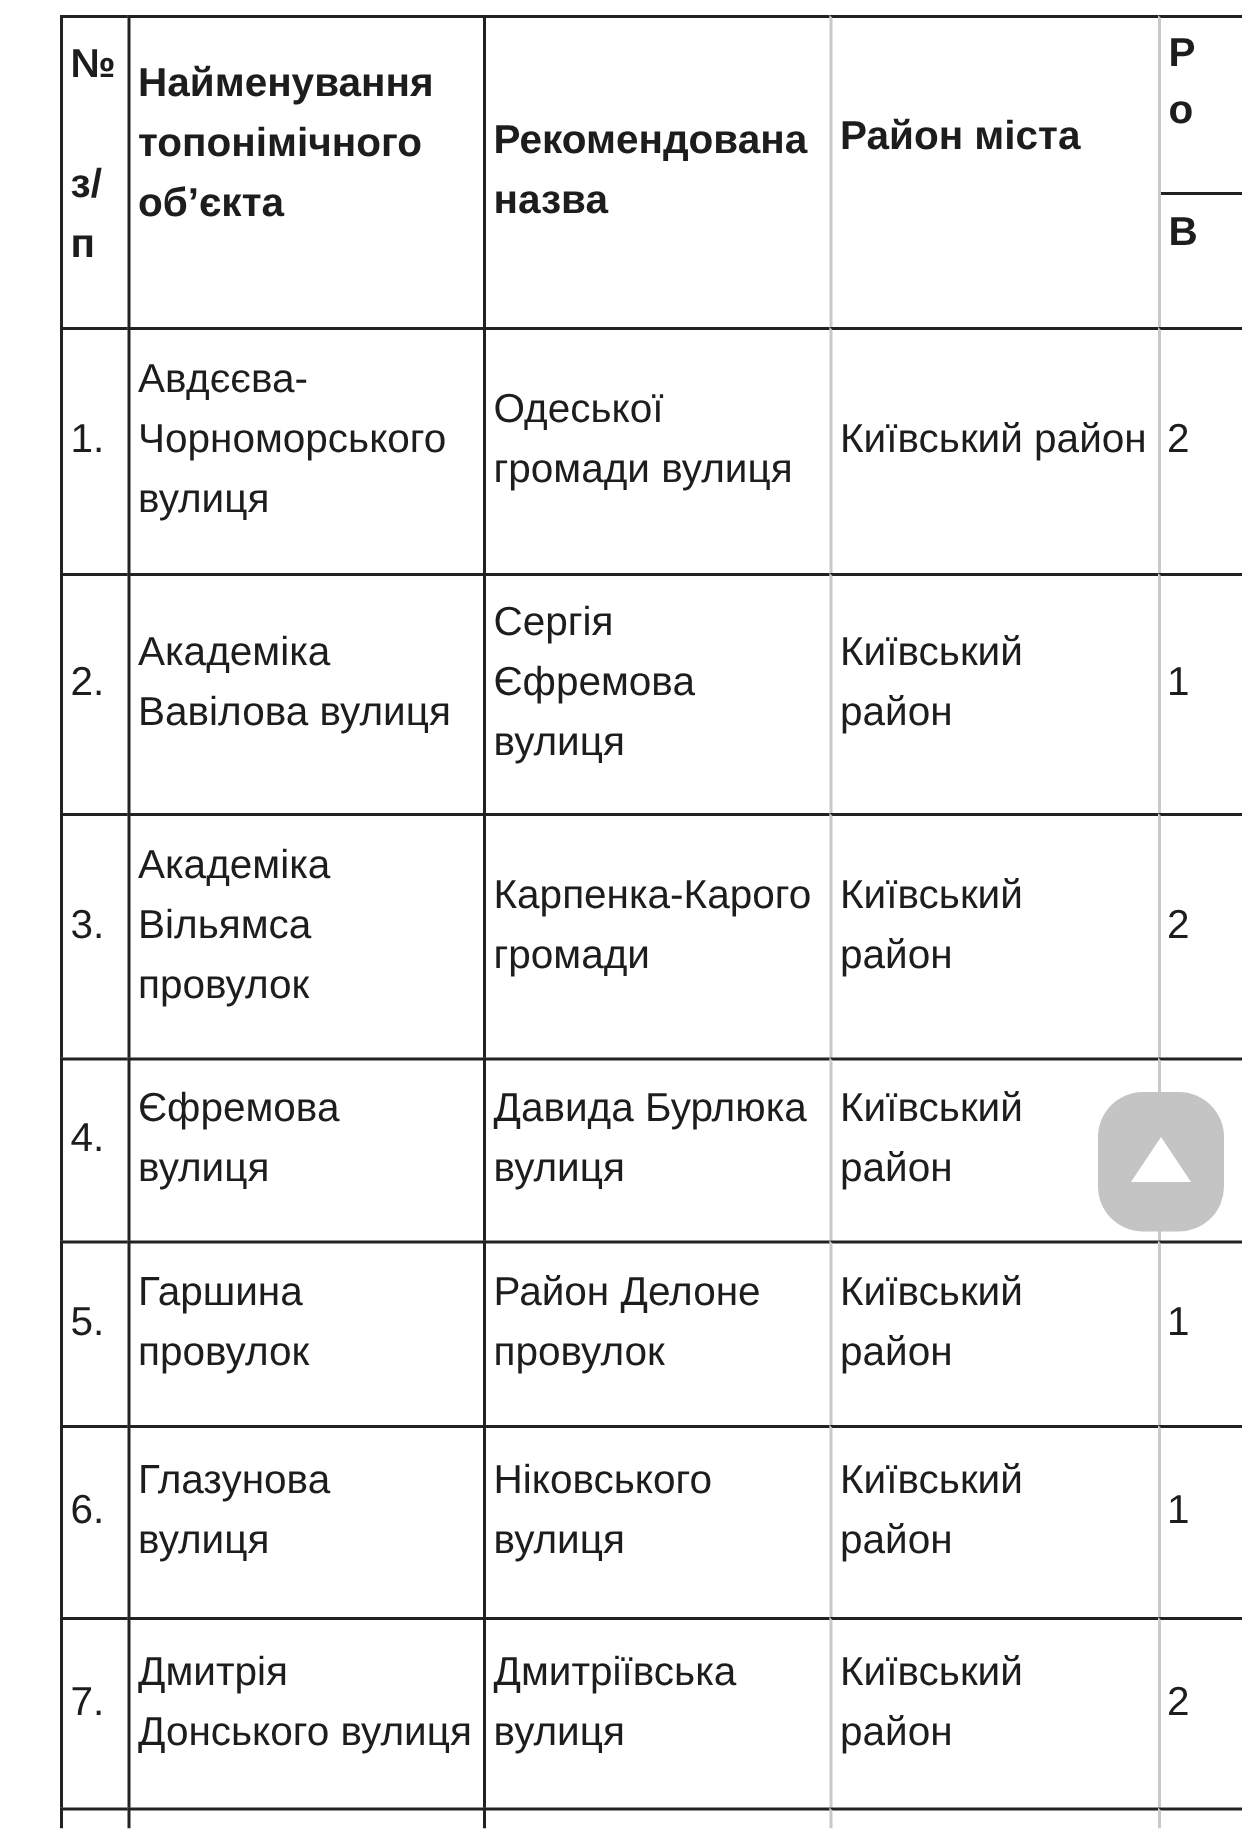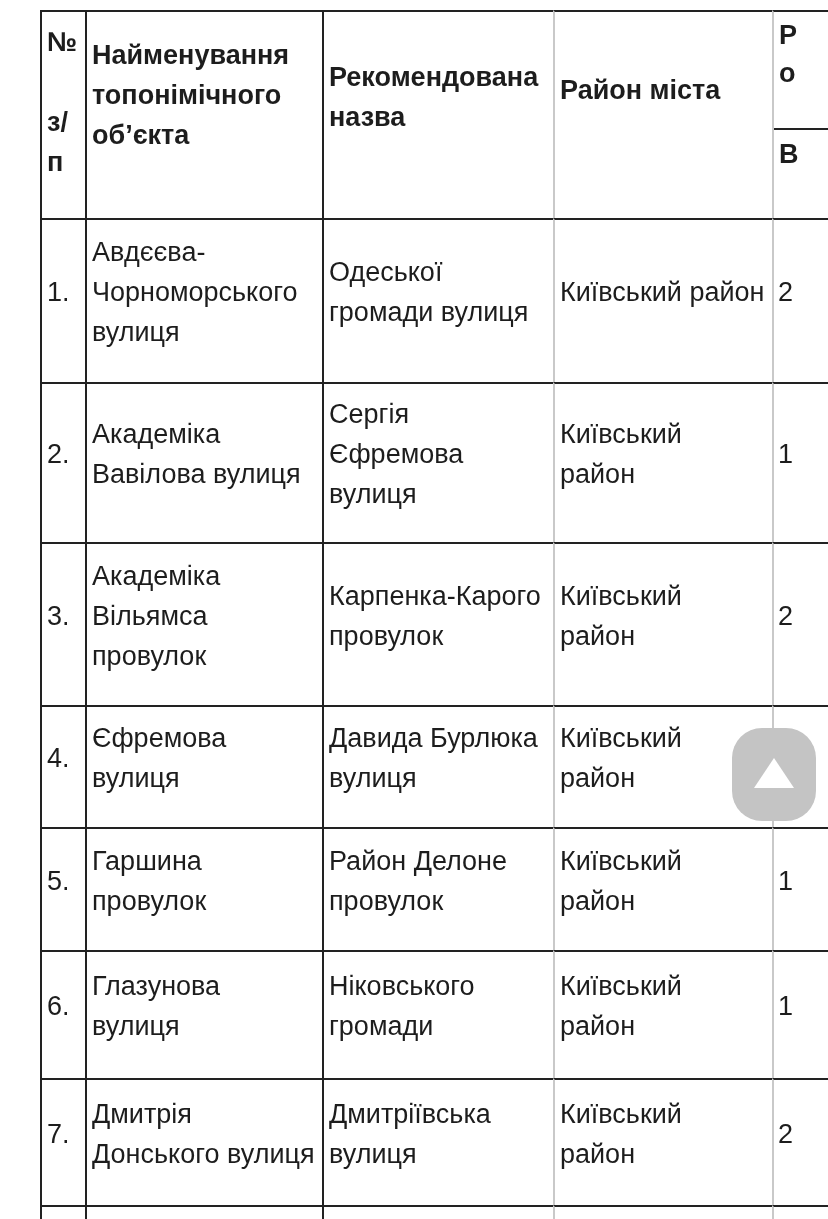"Рекомендована" tr.hdr td.c3 { padding-top: 45px -> 61px }
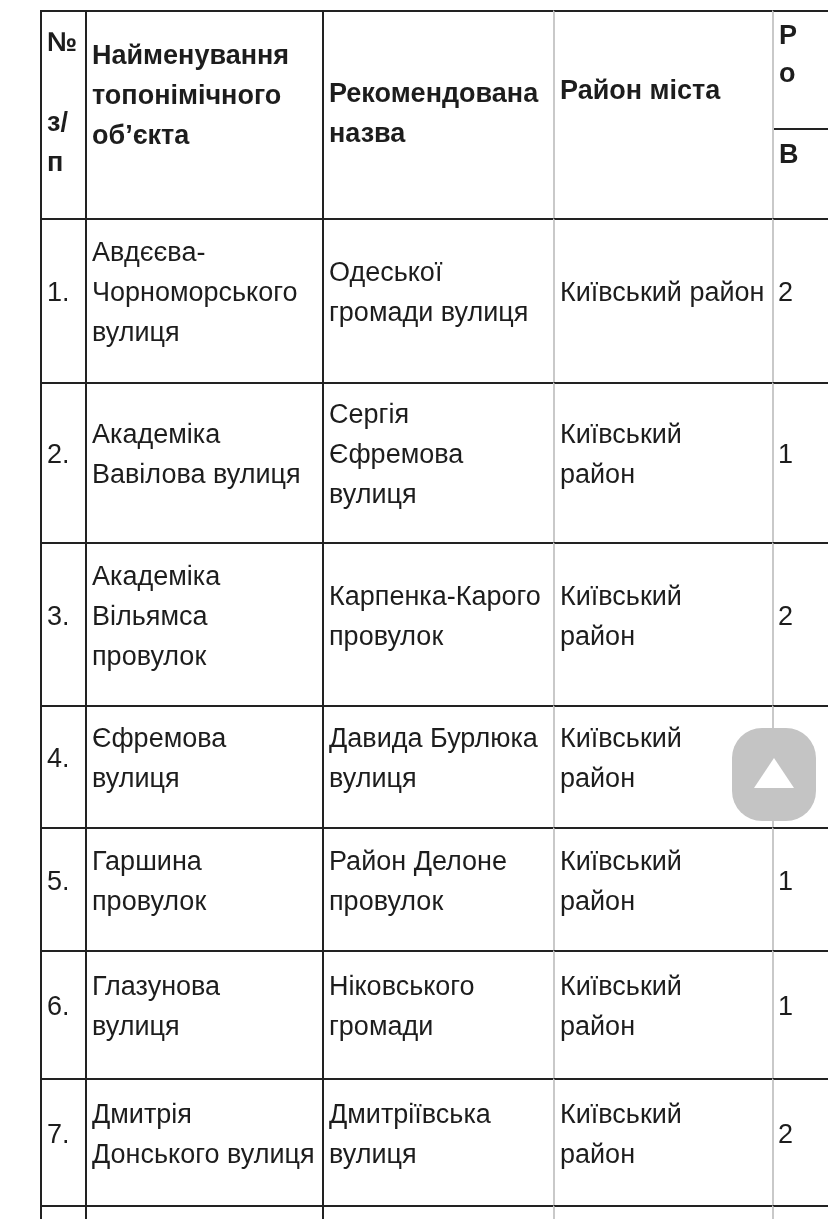"Карпенка-Карого" td.c3 { text: провулок -> громади }
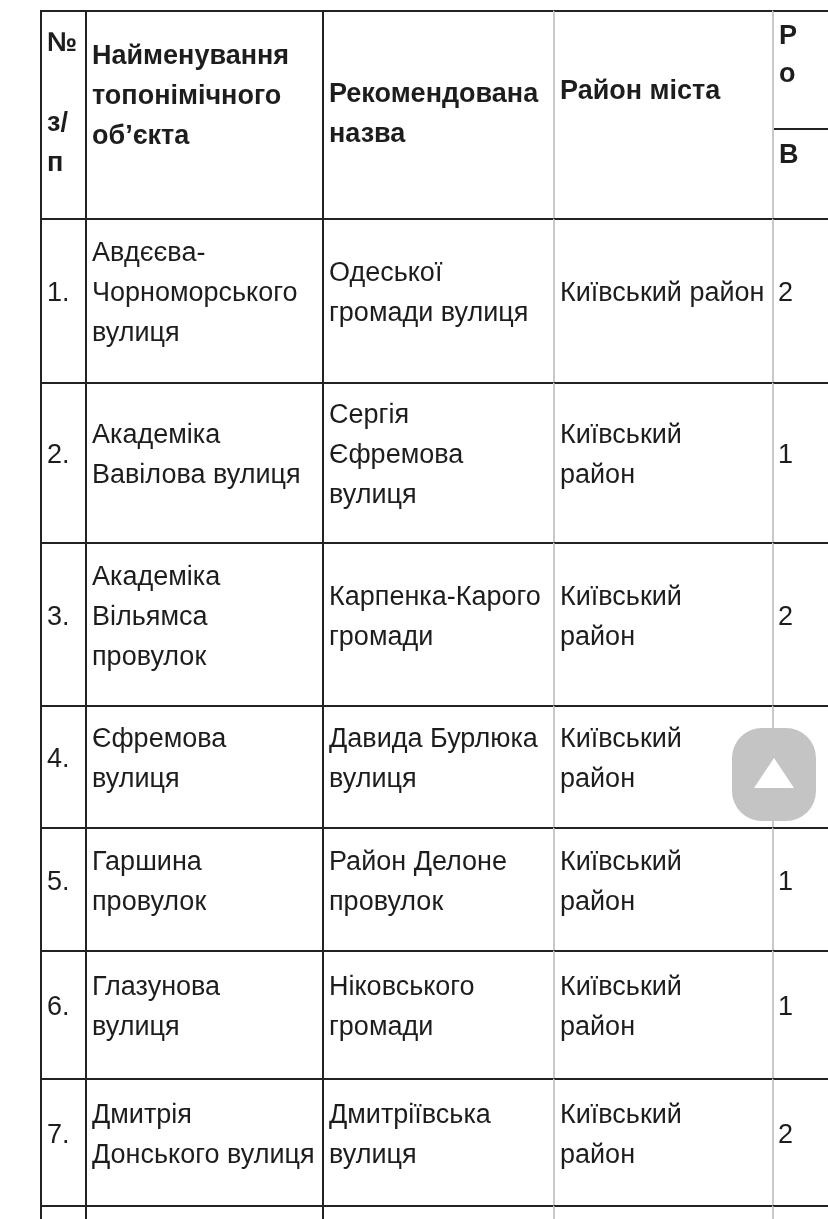"Ніковського" td.c3 { text: громади -> вулиця }
